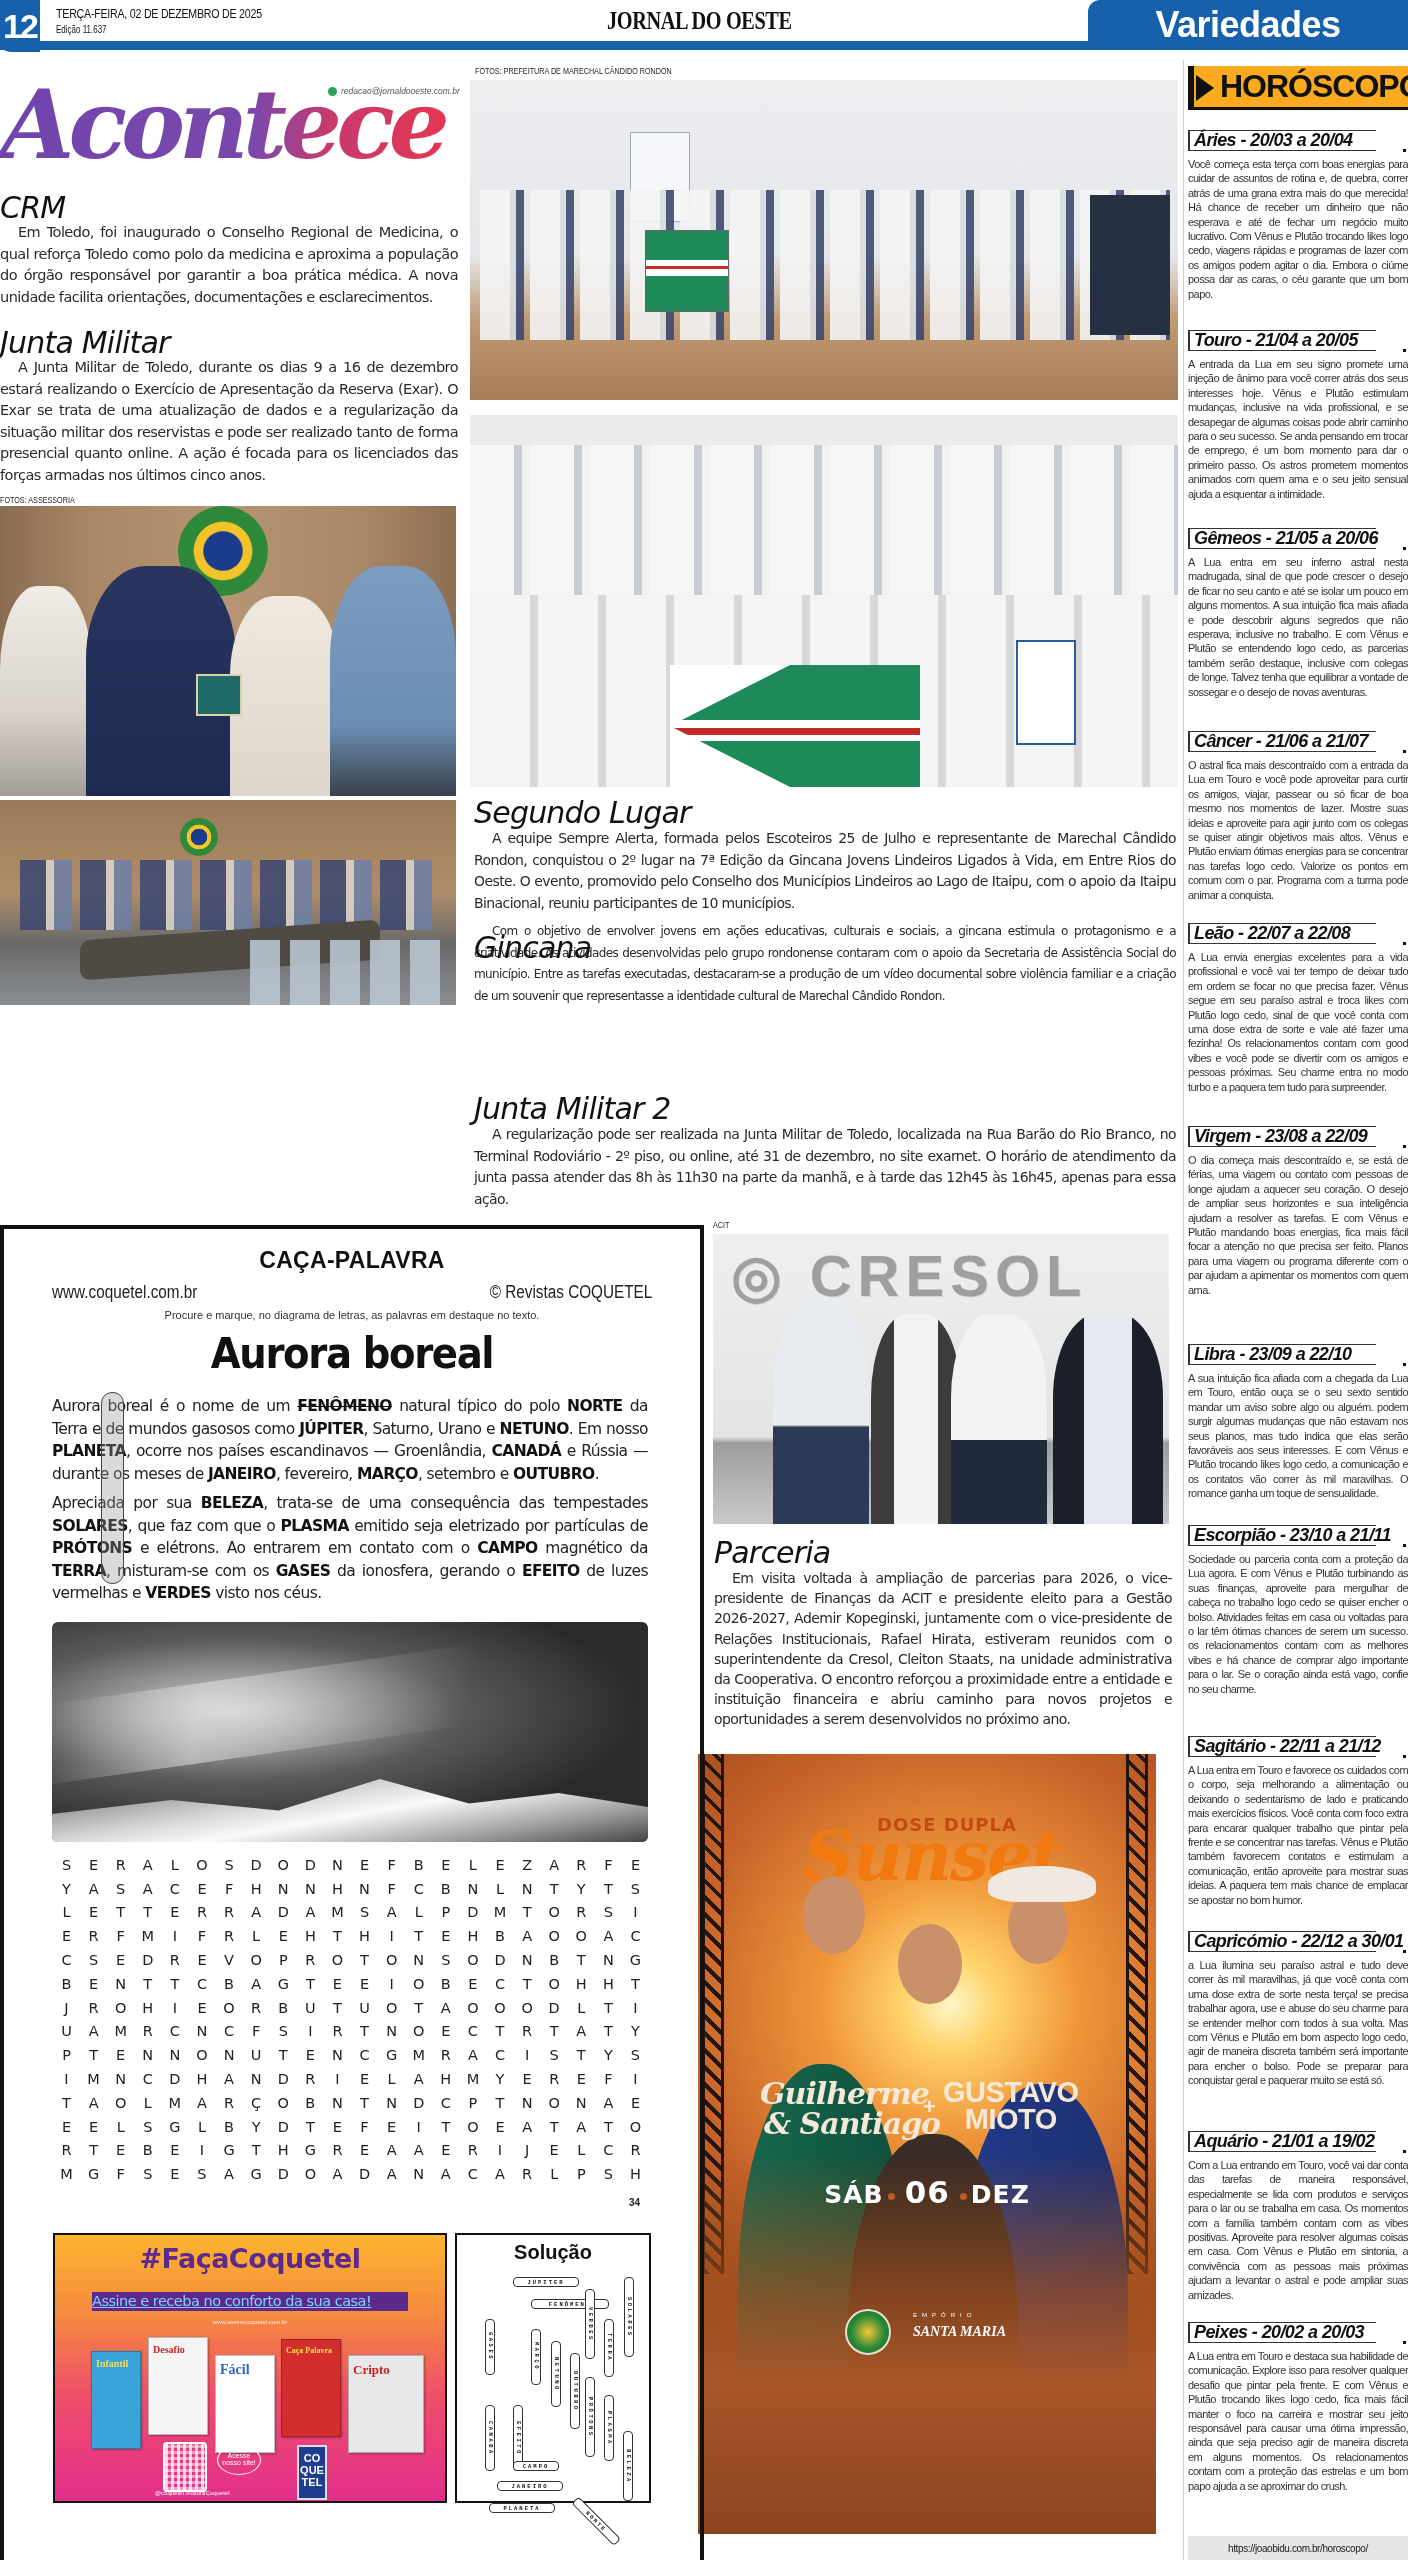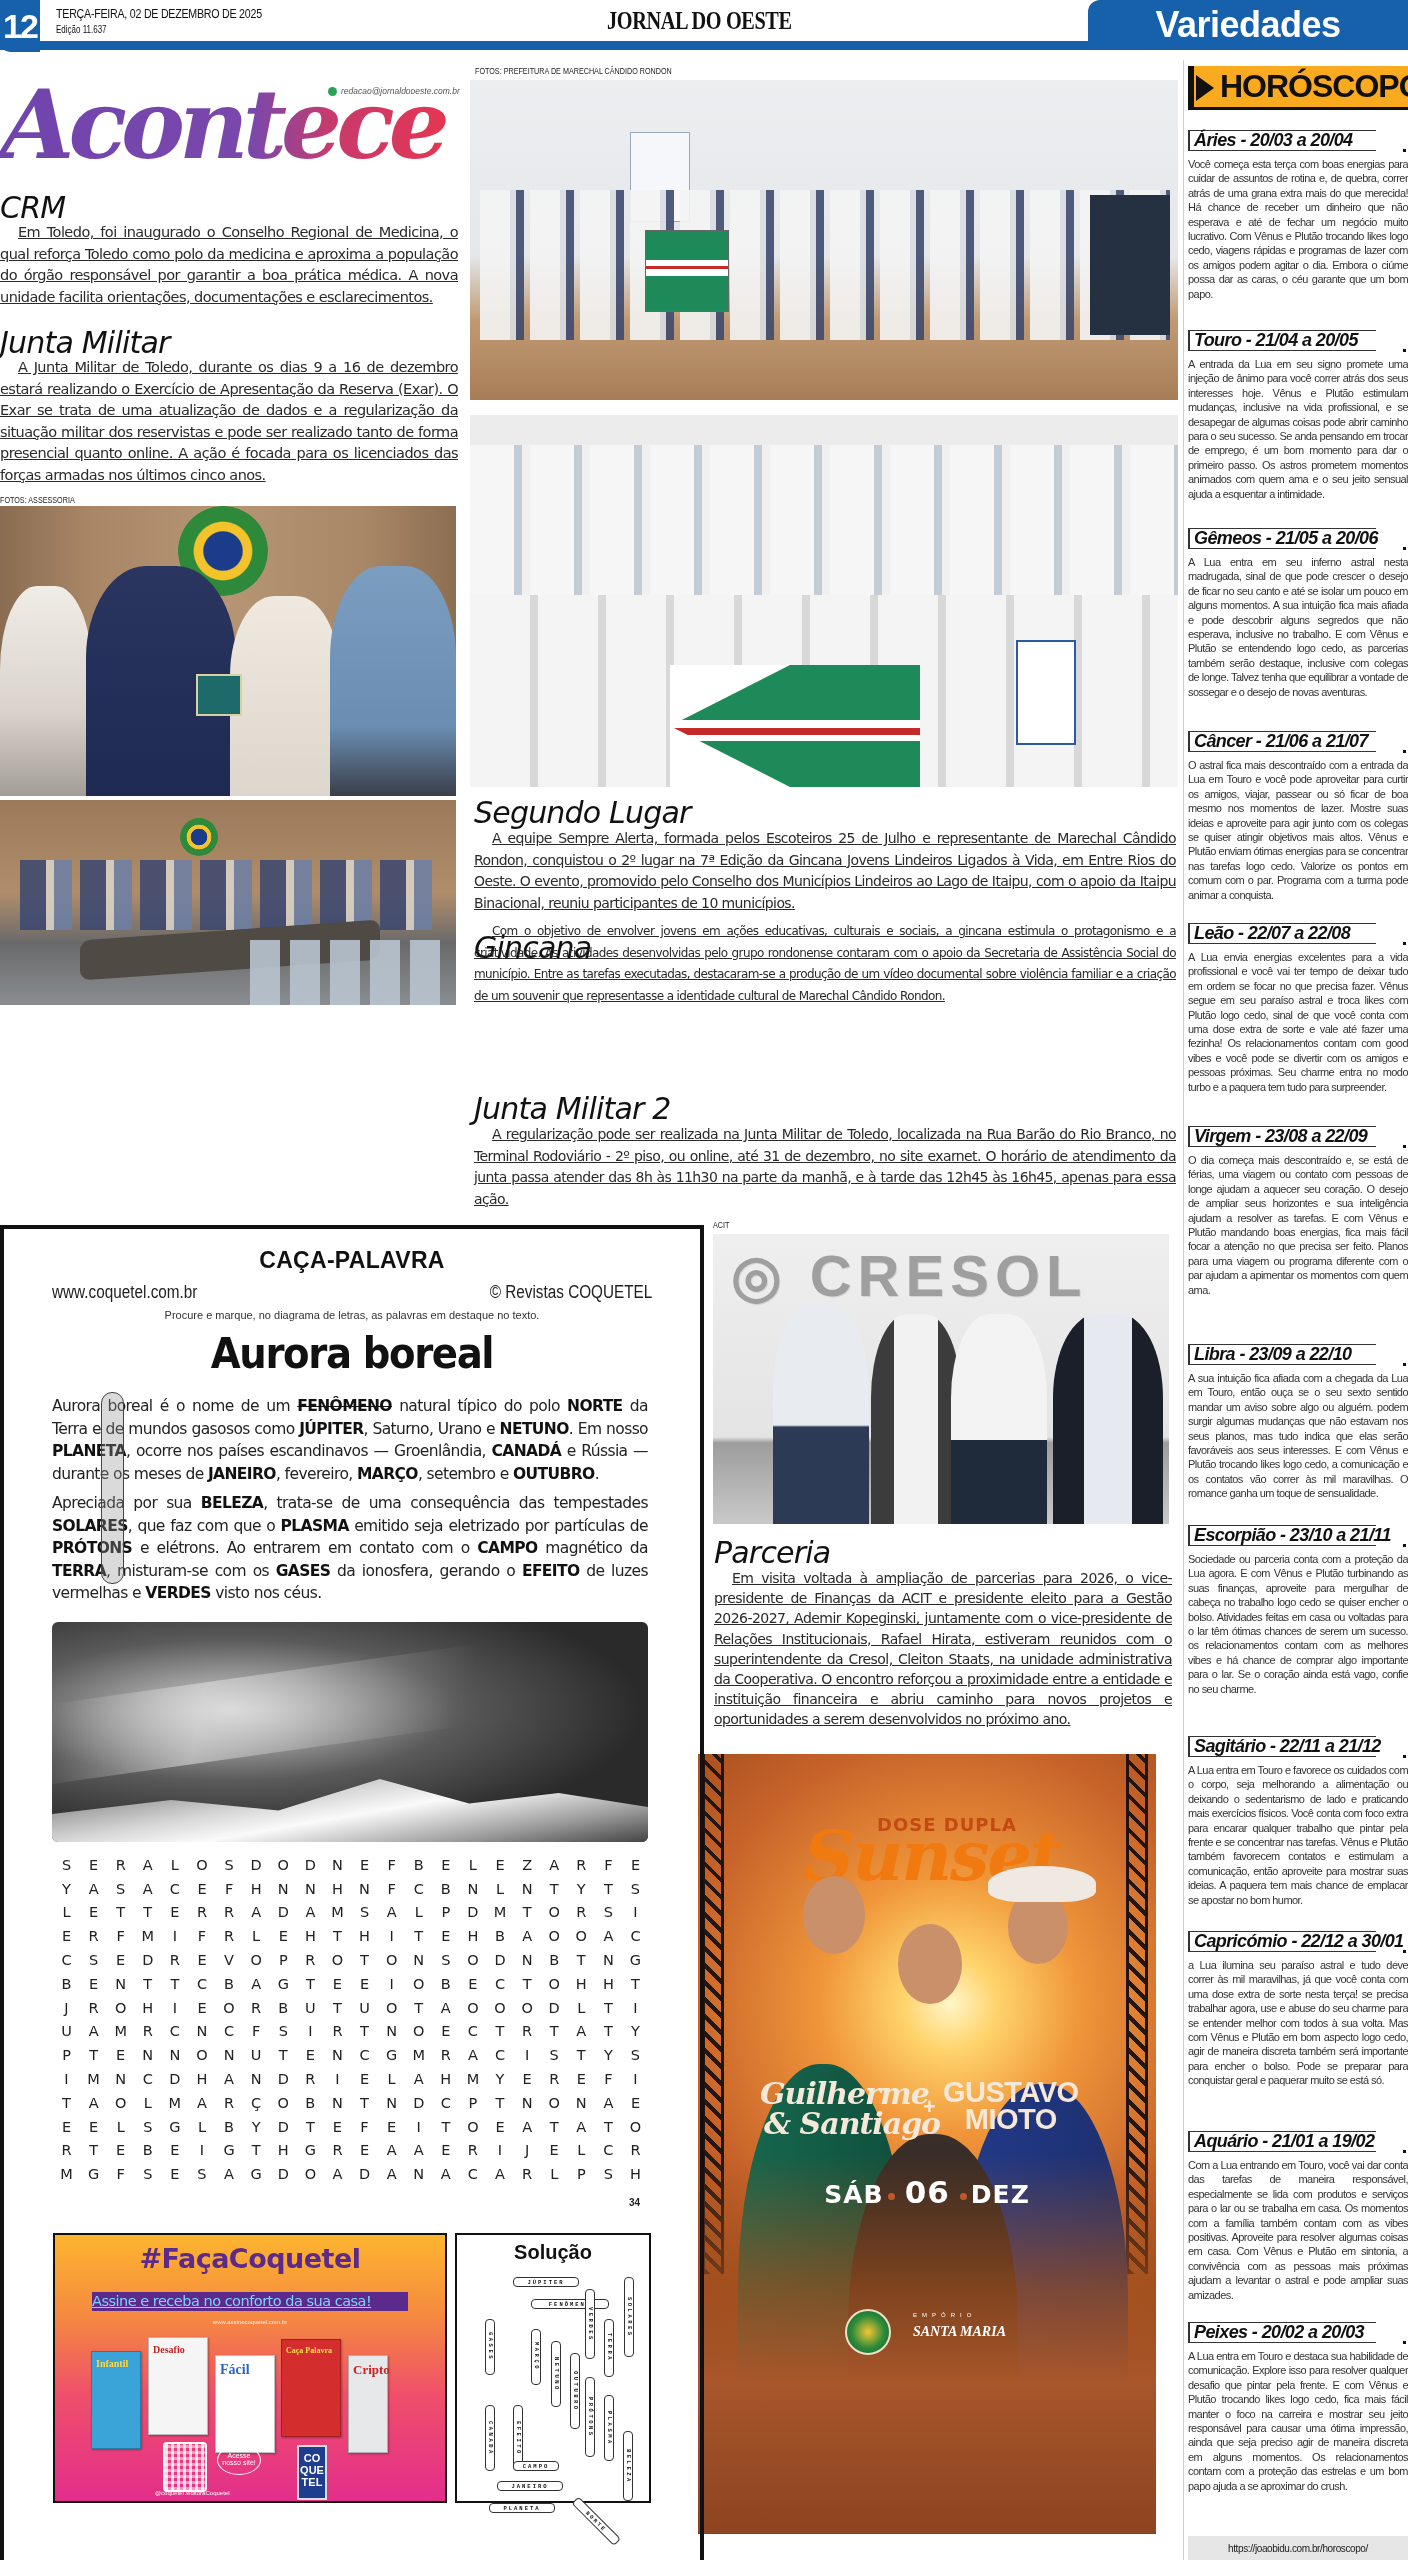"Em Toledo, foi inaugurado o" .body-txt { text-decoration: underline -> none }
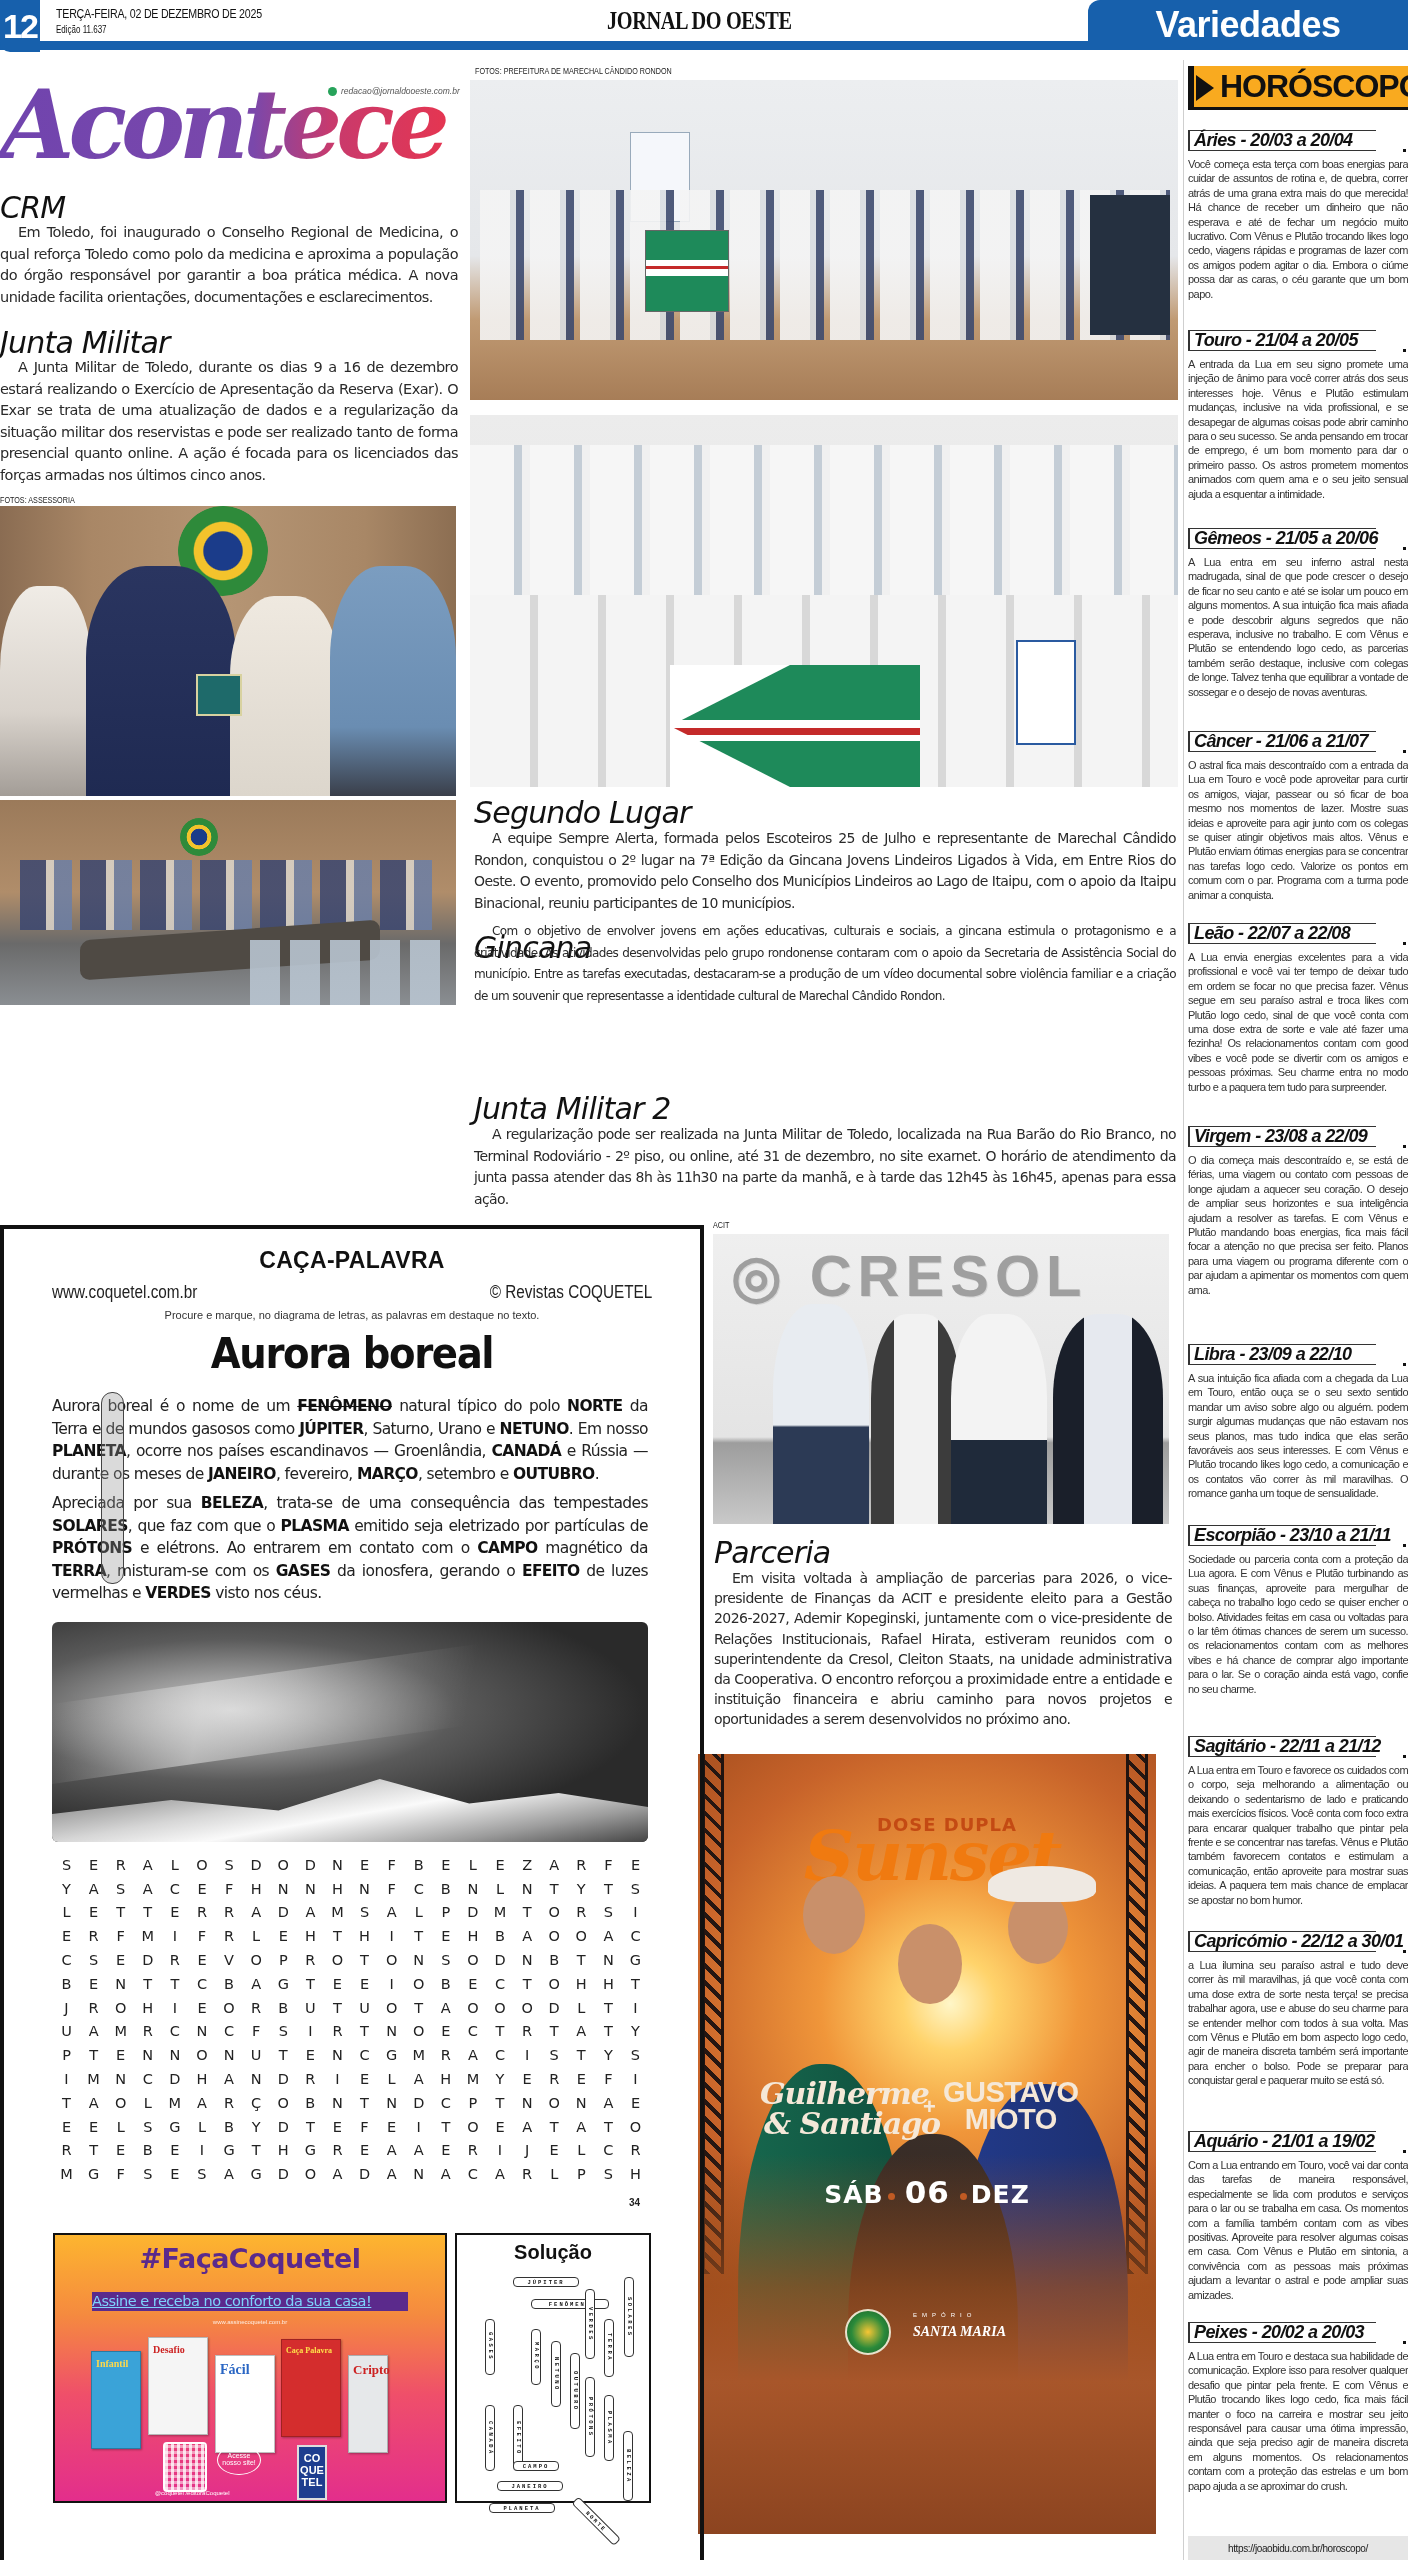"Cripto" div.mag { width: 40px -> 76px }
